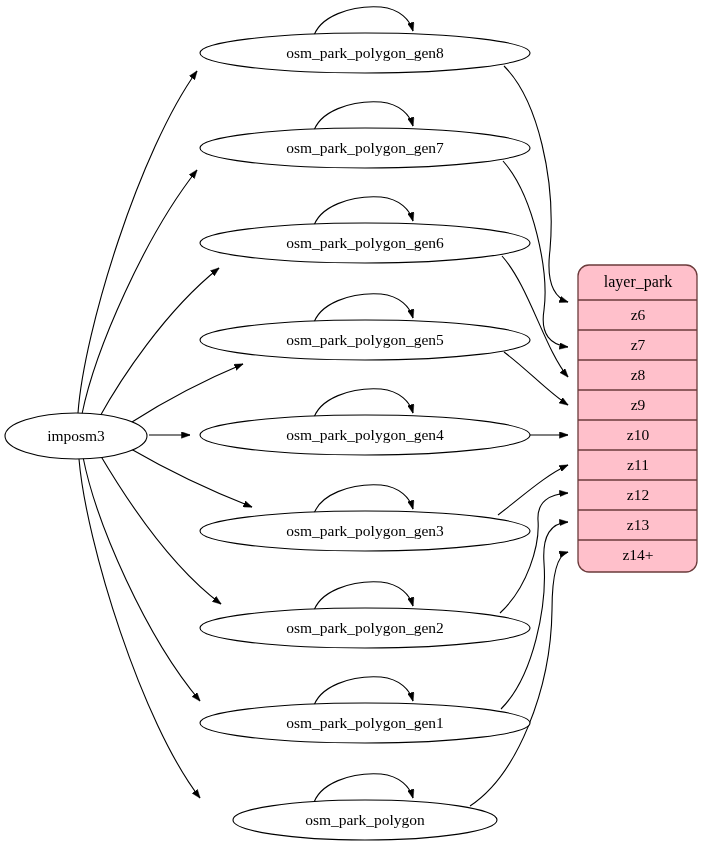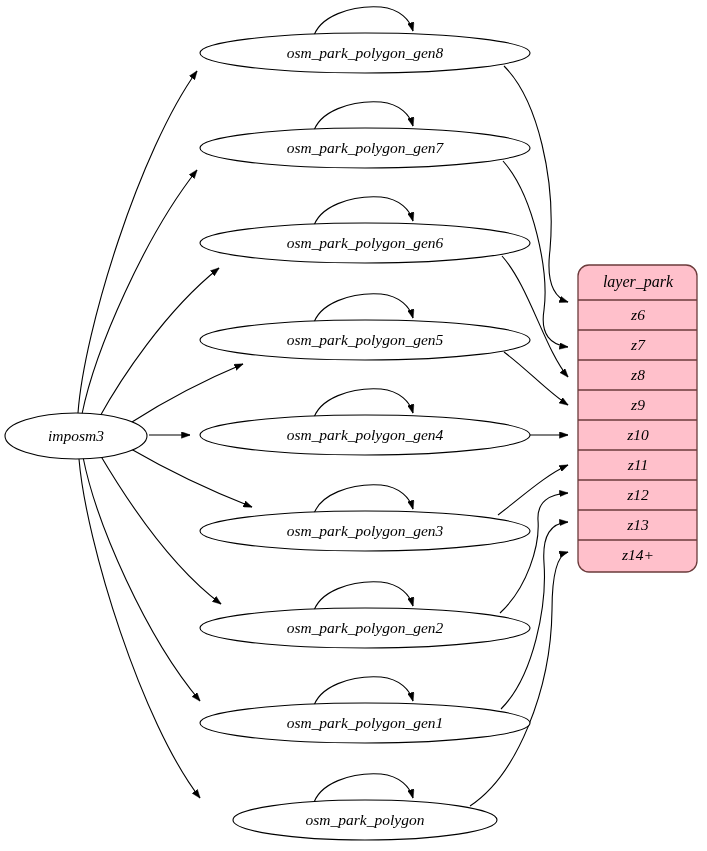"osm_park_polygon_gen8" #graph-root { font-style: italic -> none }
